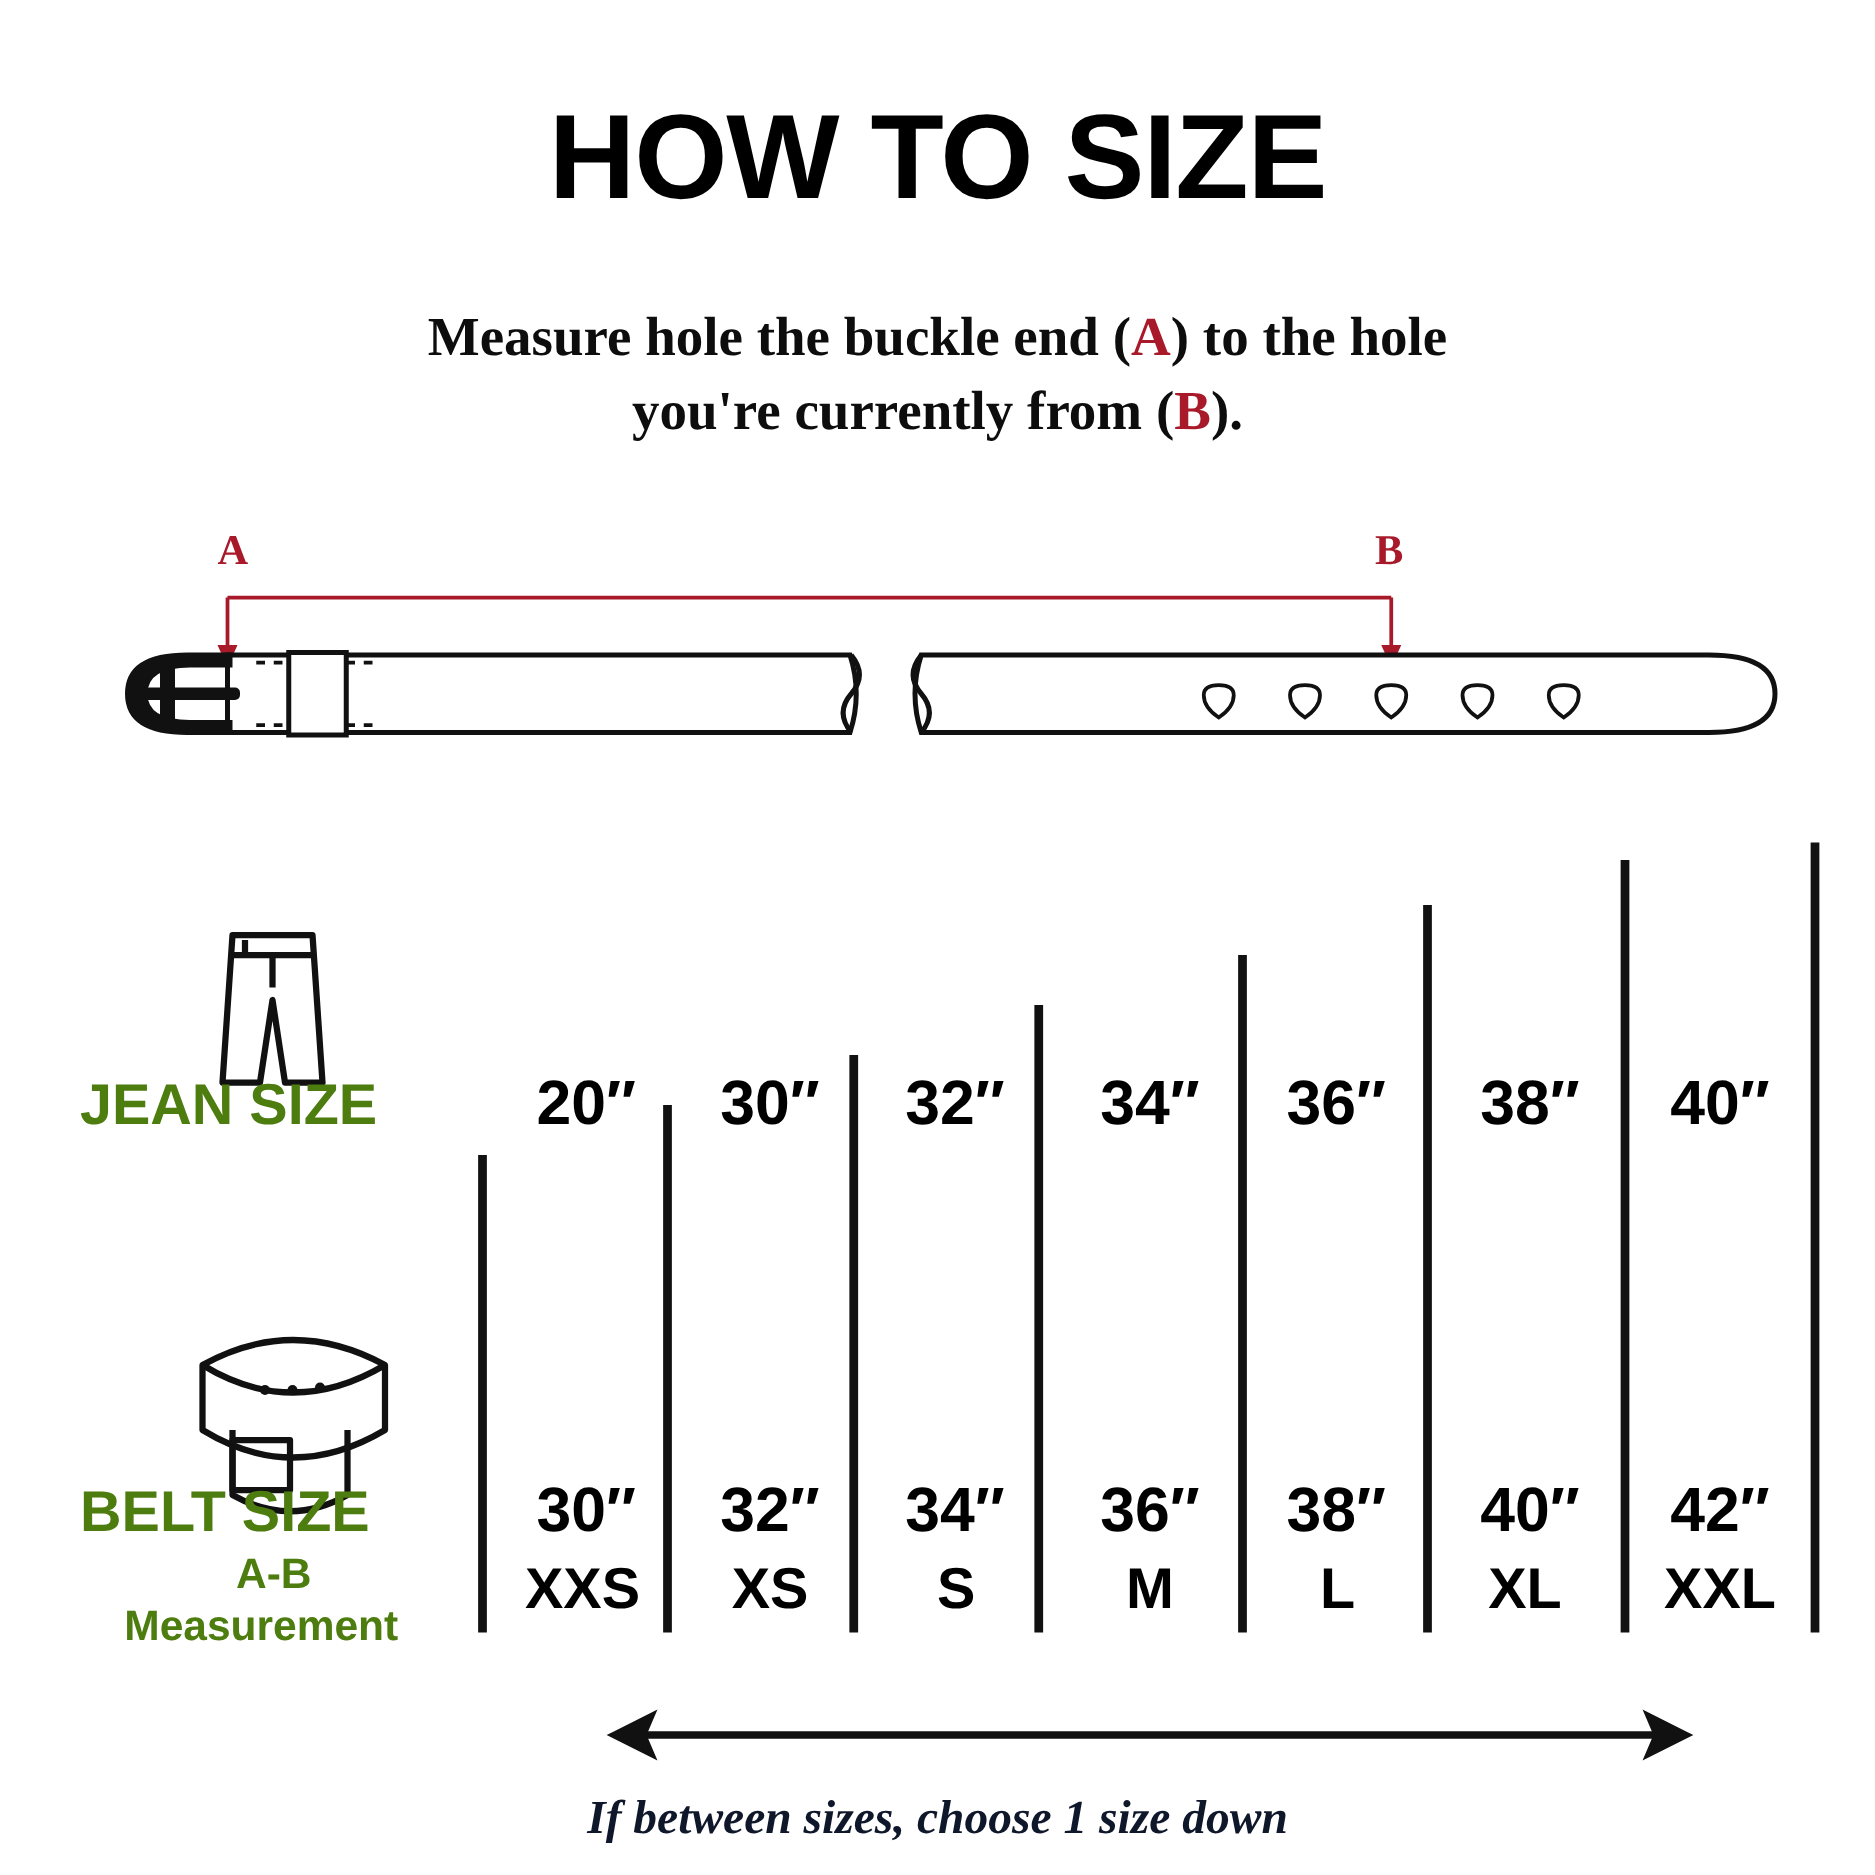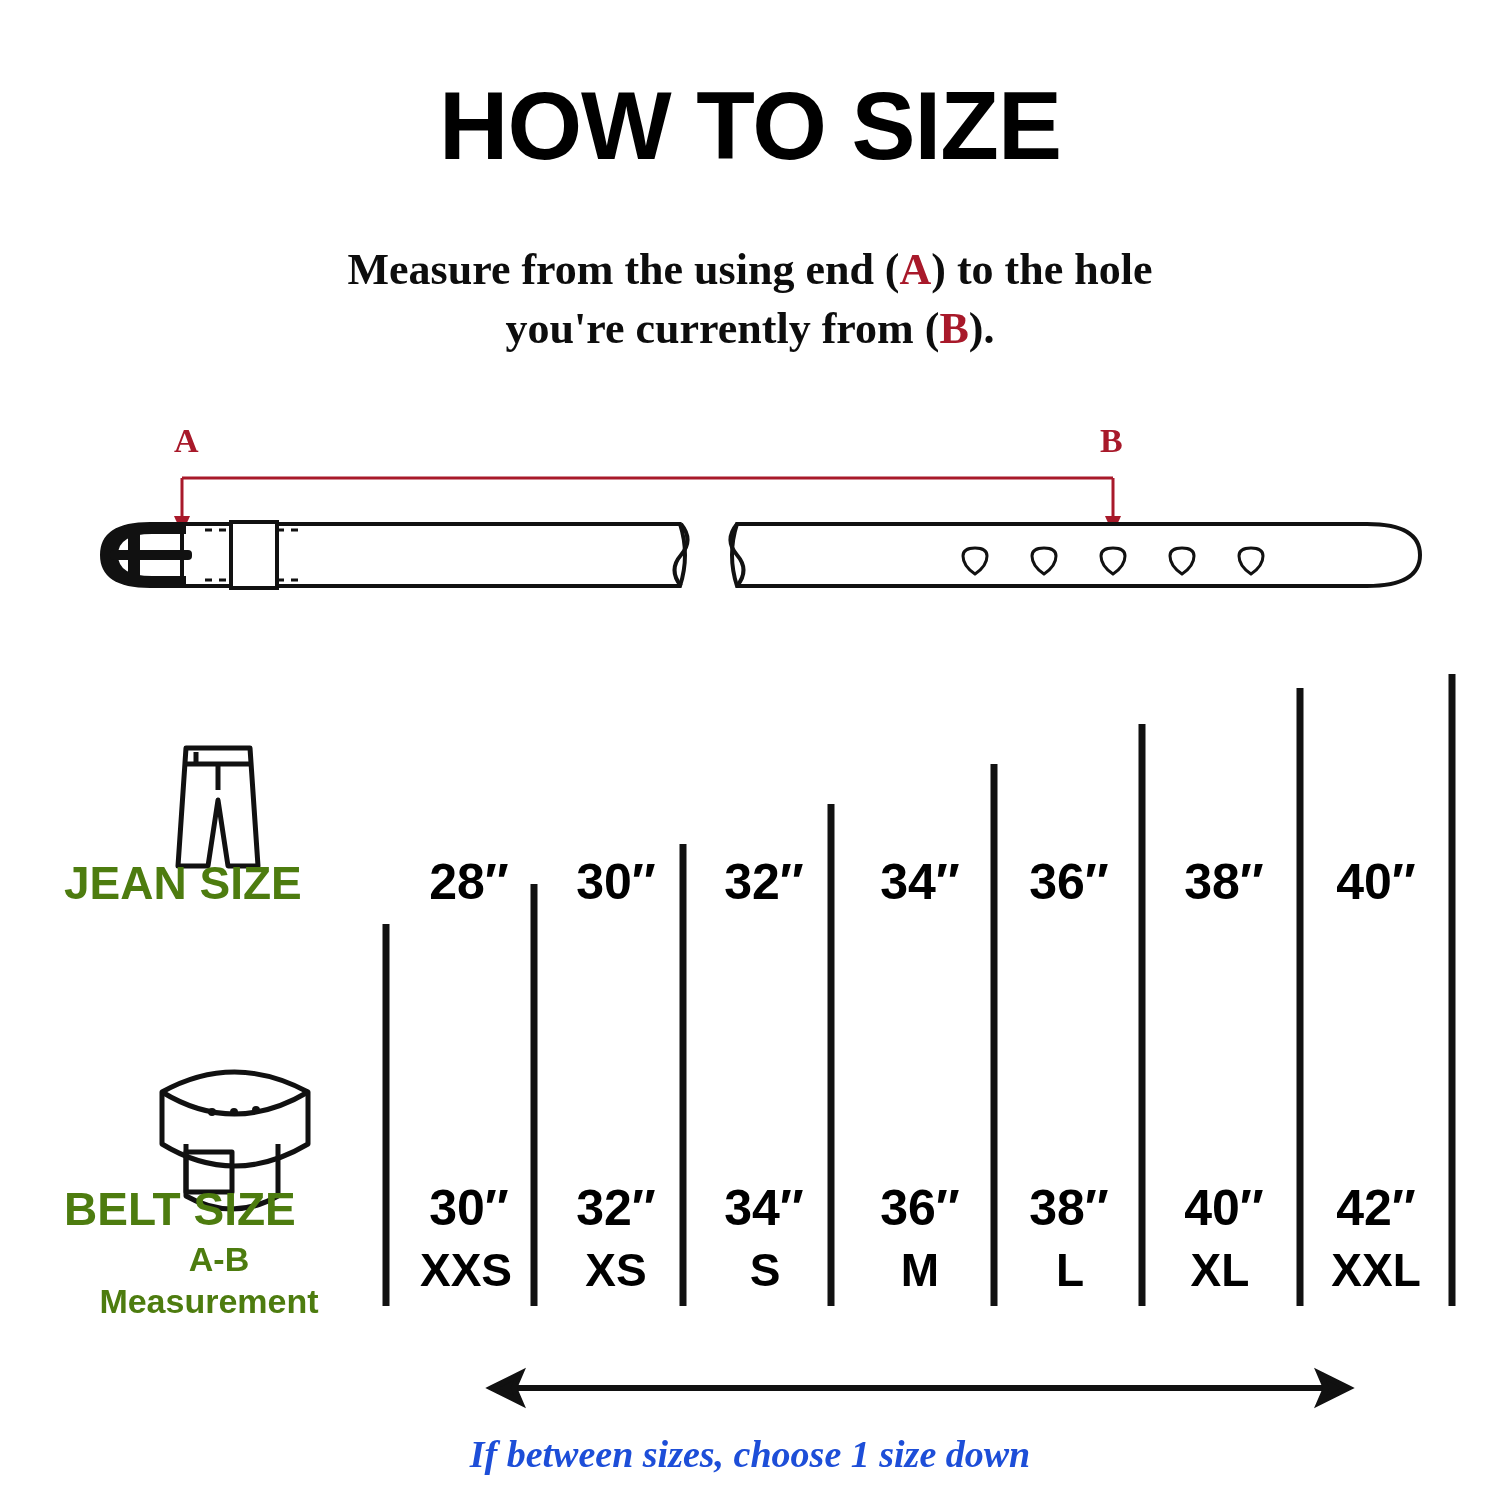"Measure from the using end" span { text: from the using -> hole the buckle }
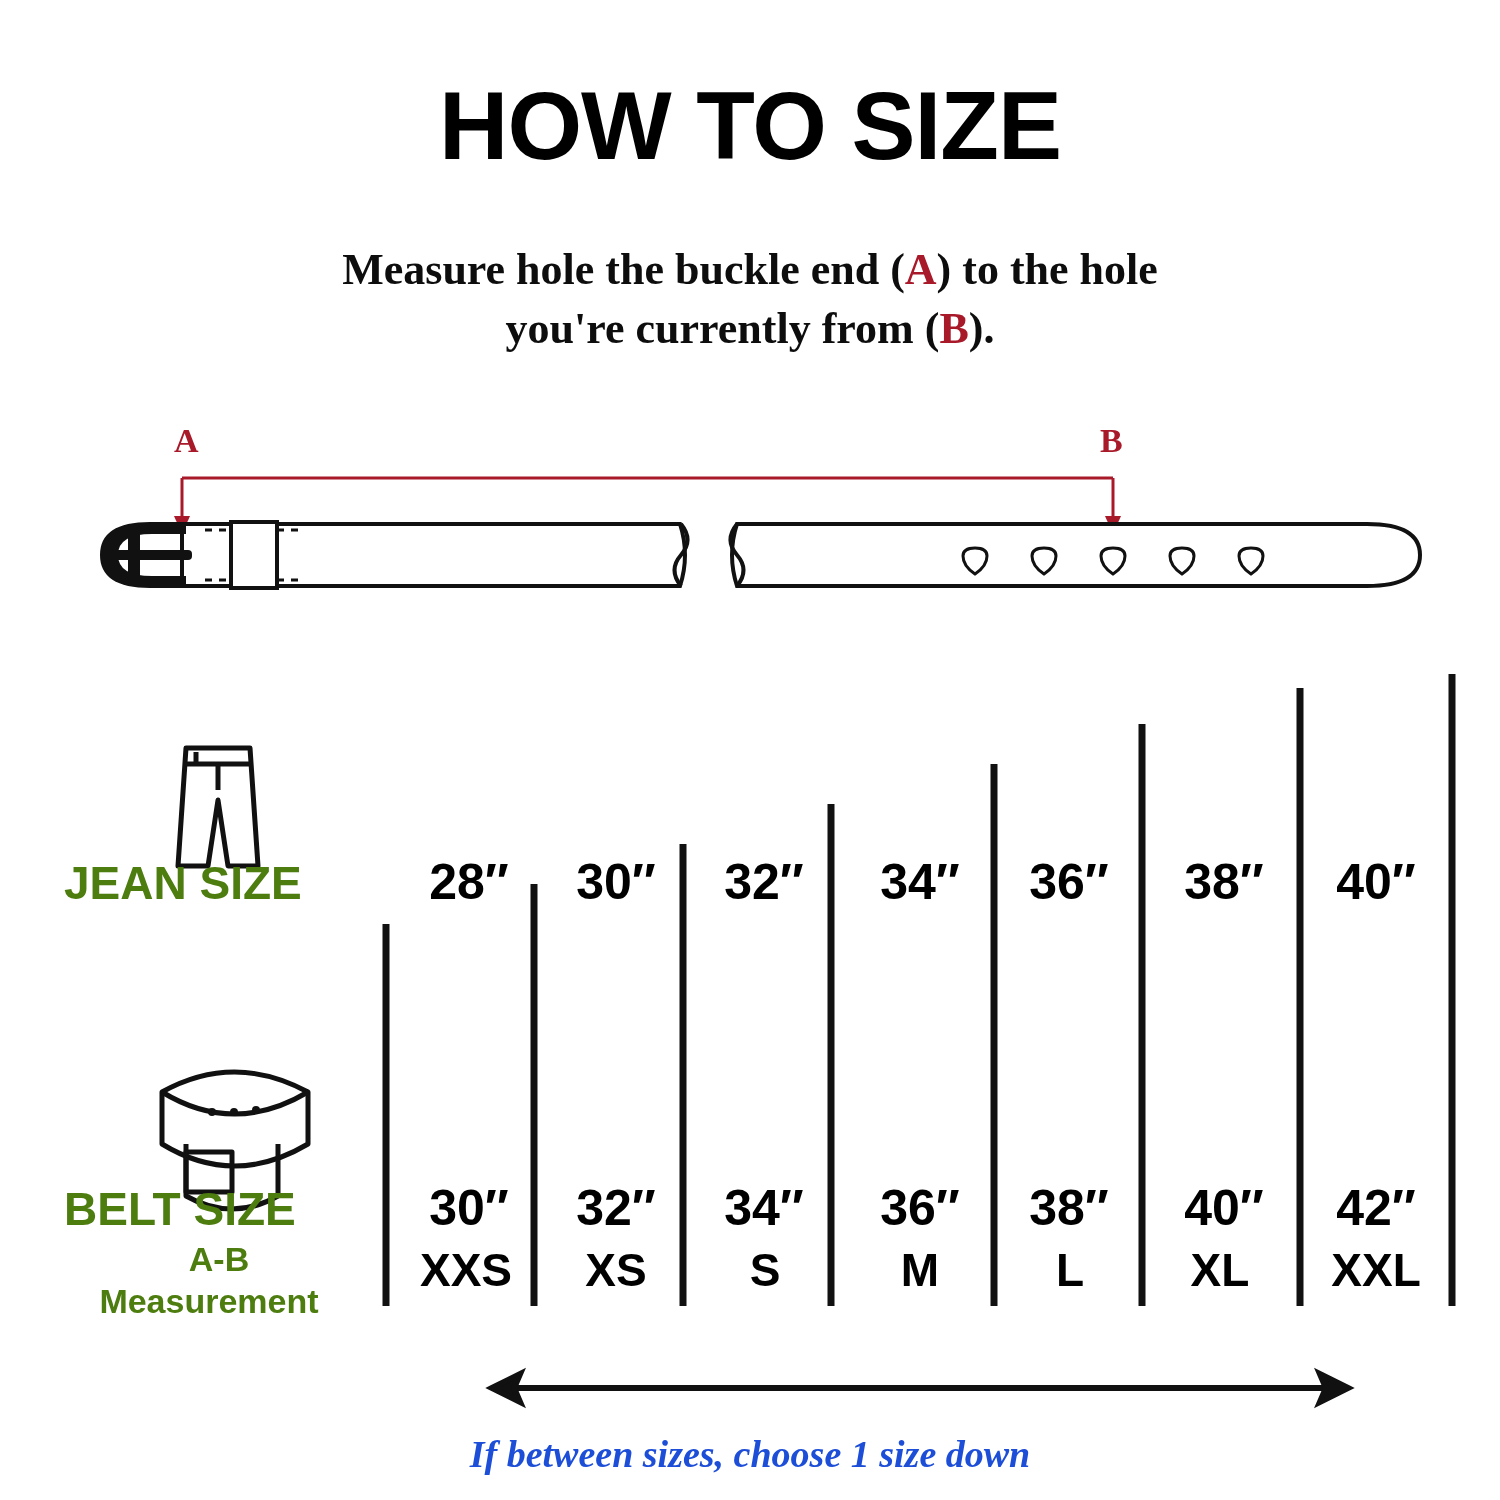"28″" div.cell-text { text: 28 -> 20 }
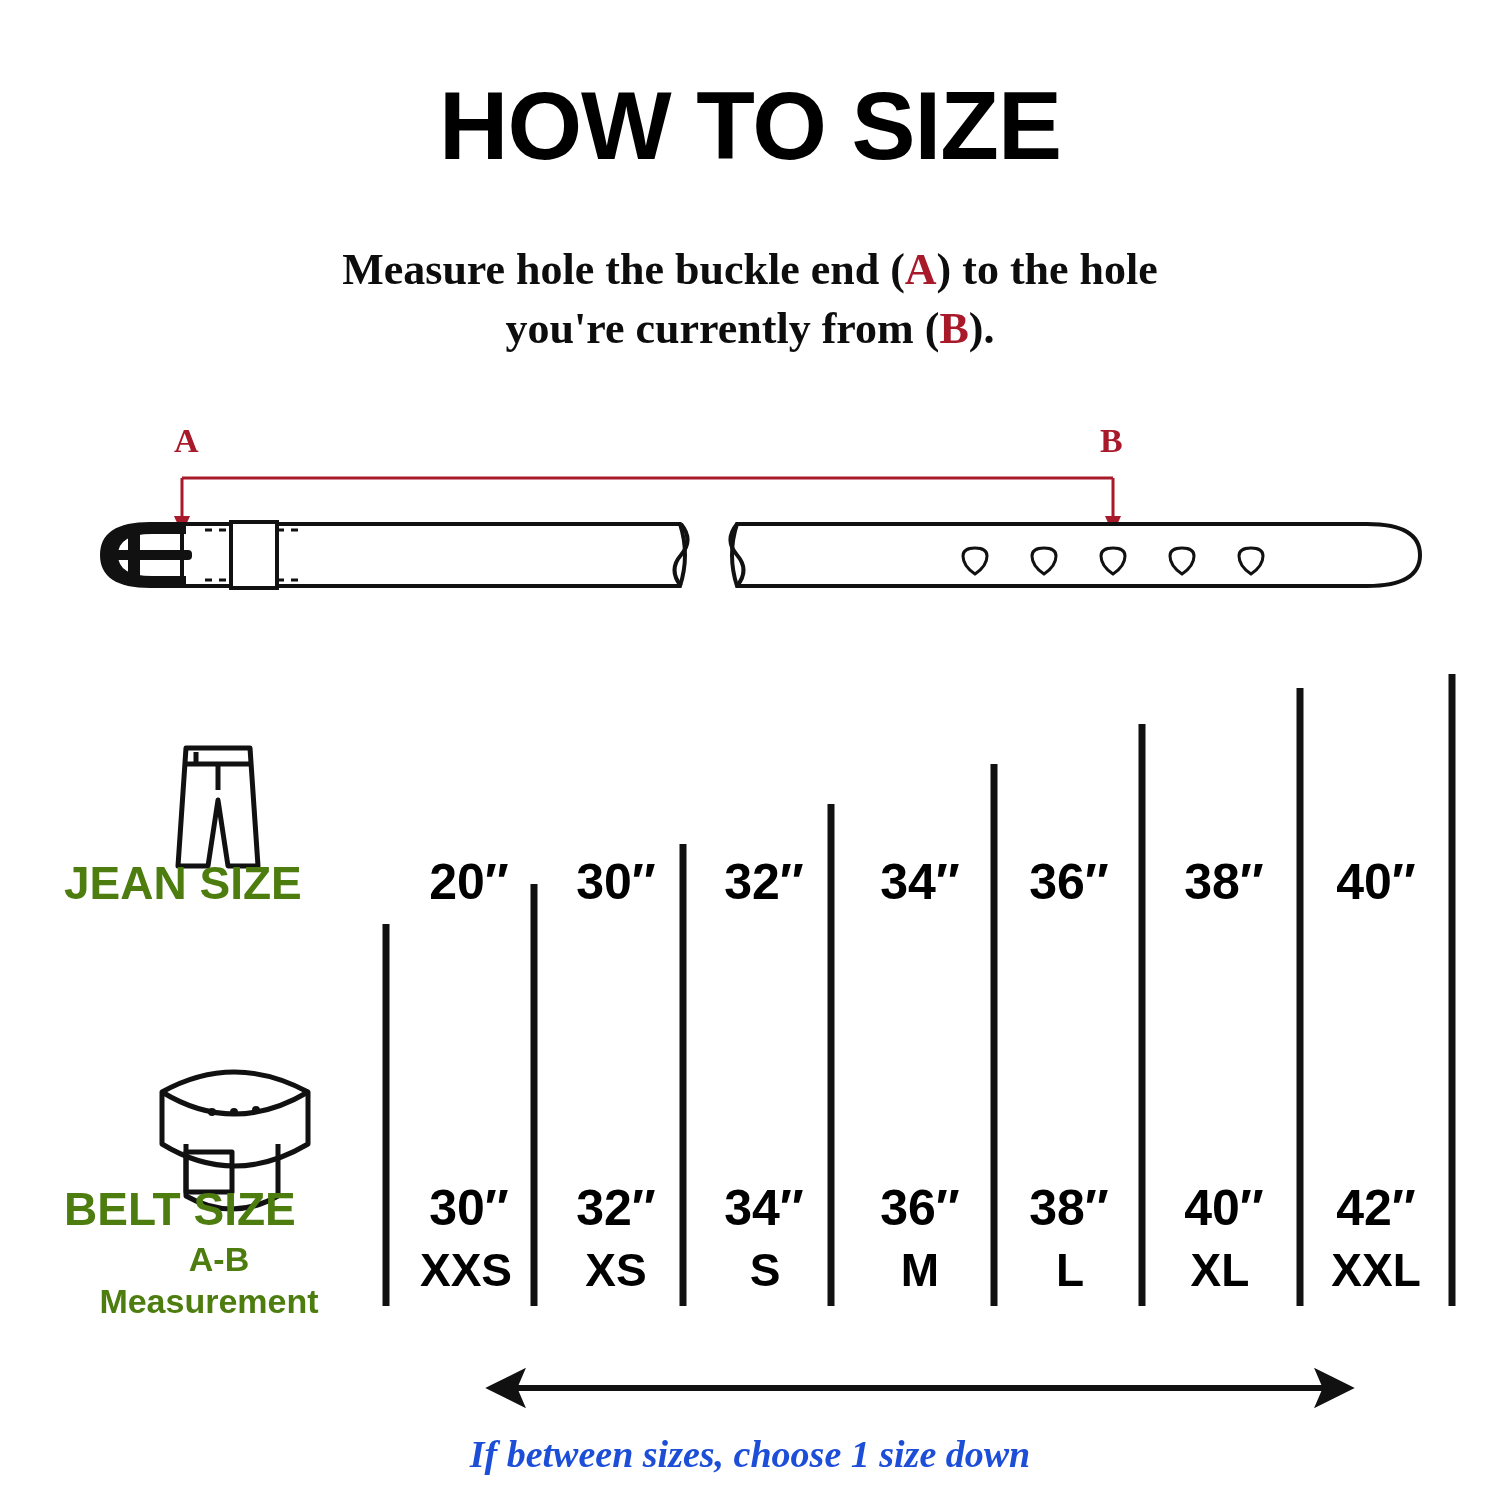"If between sizes, choose 1" .footnote { color: #1d4ed8 -> #0f172a }
